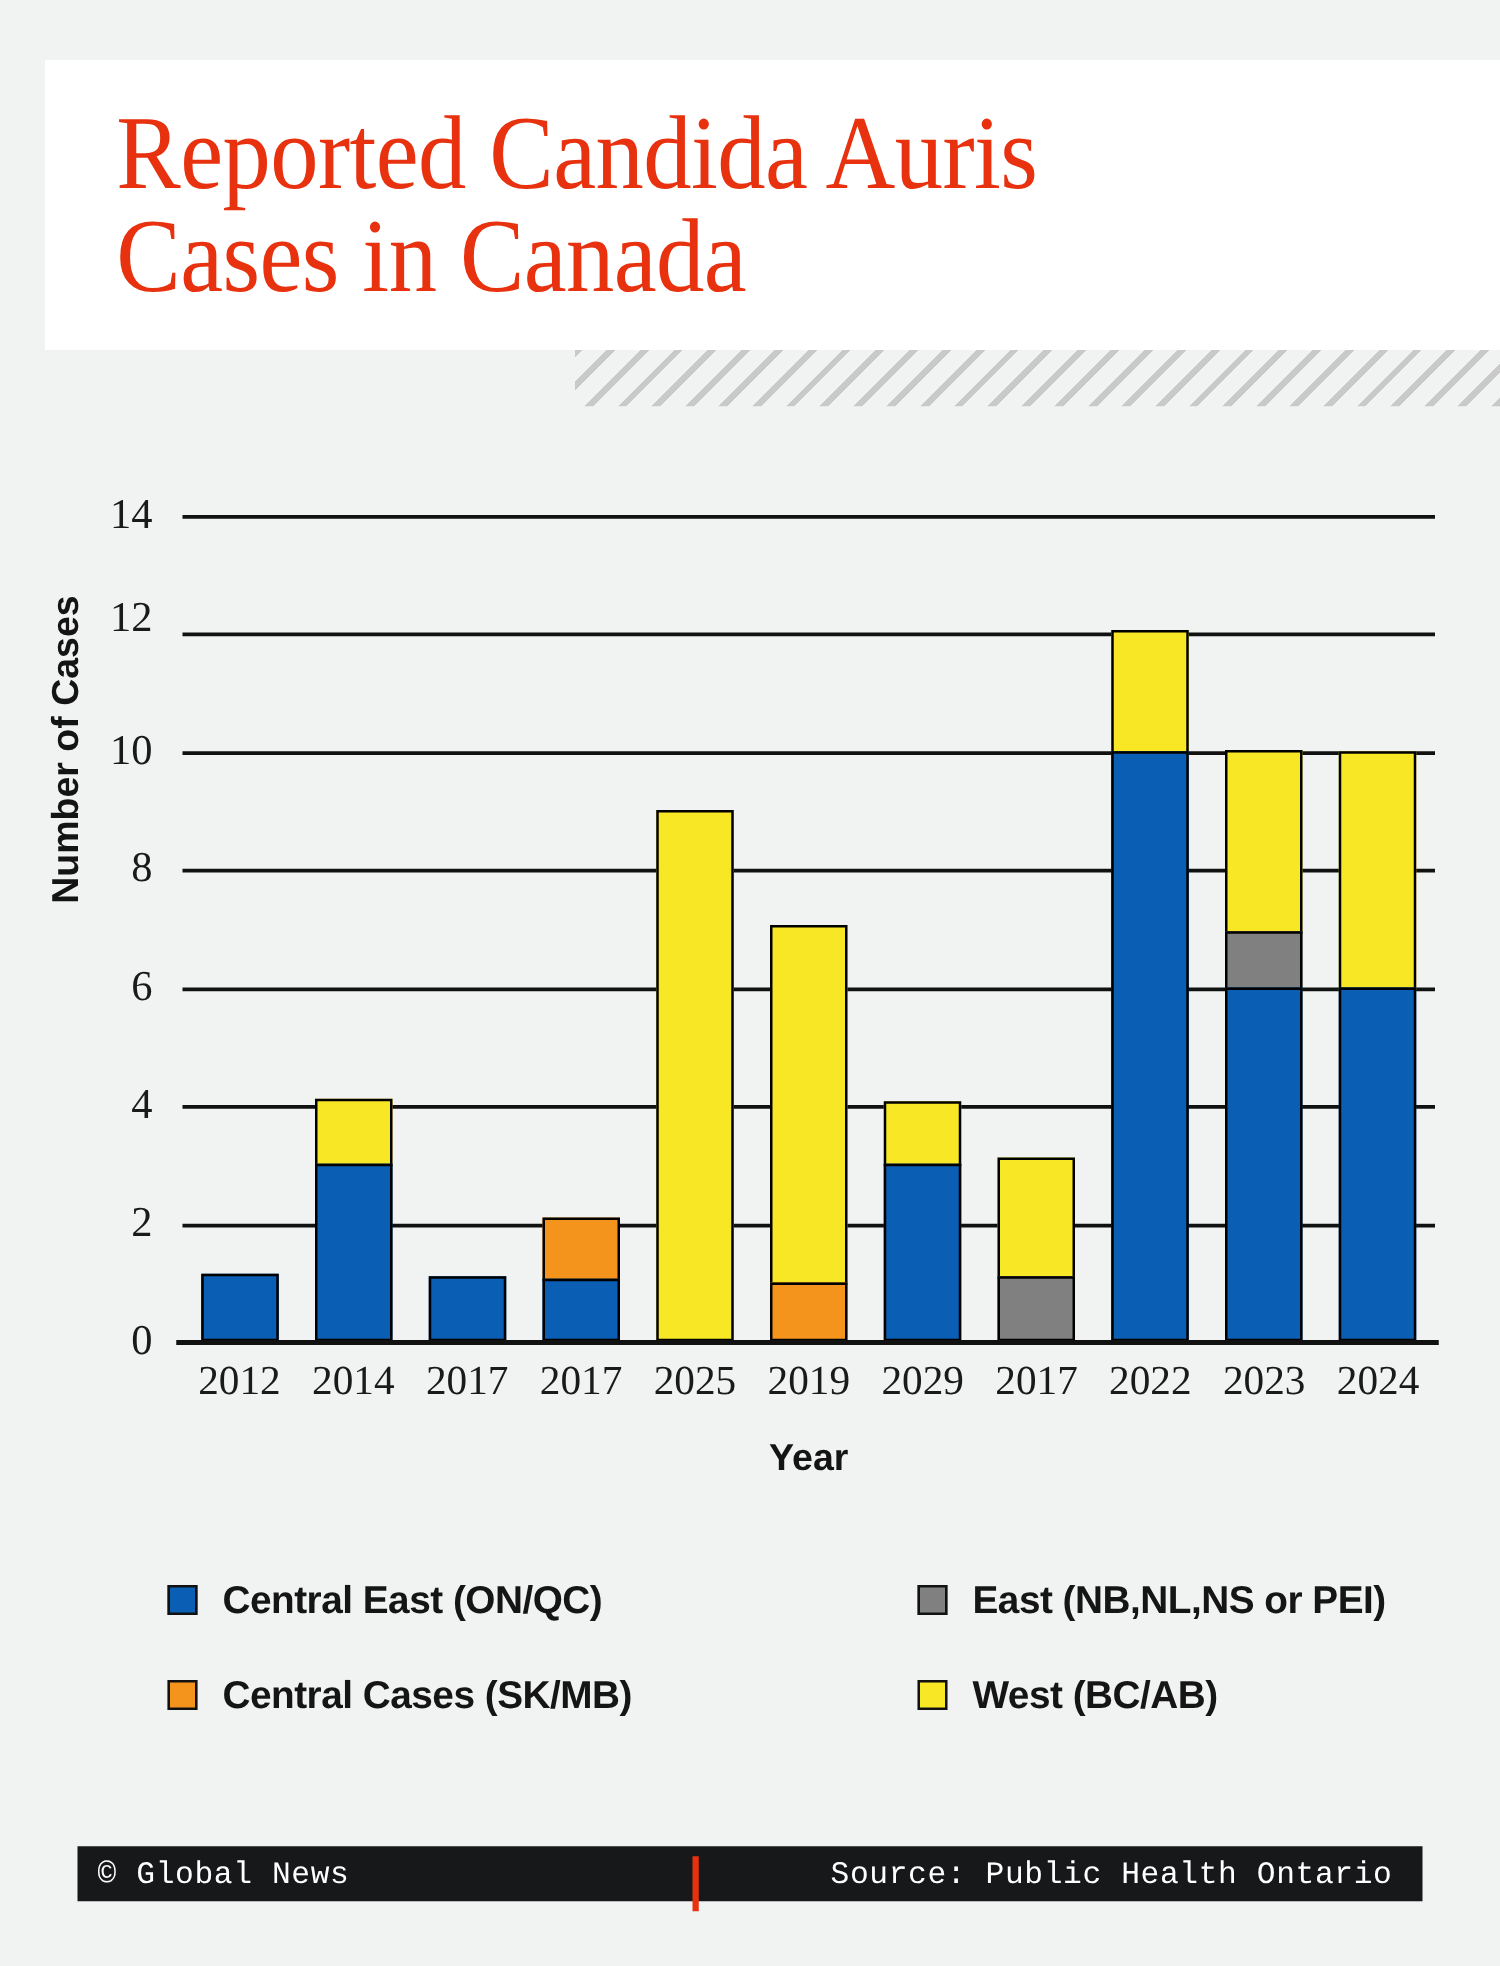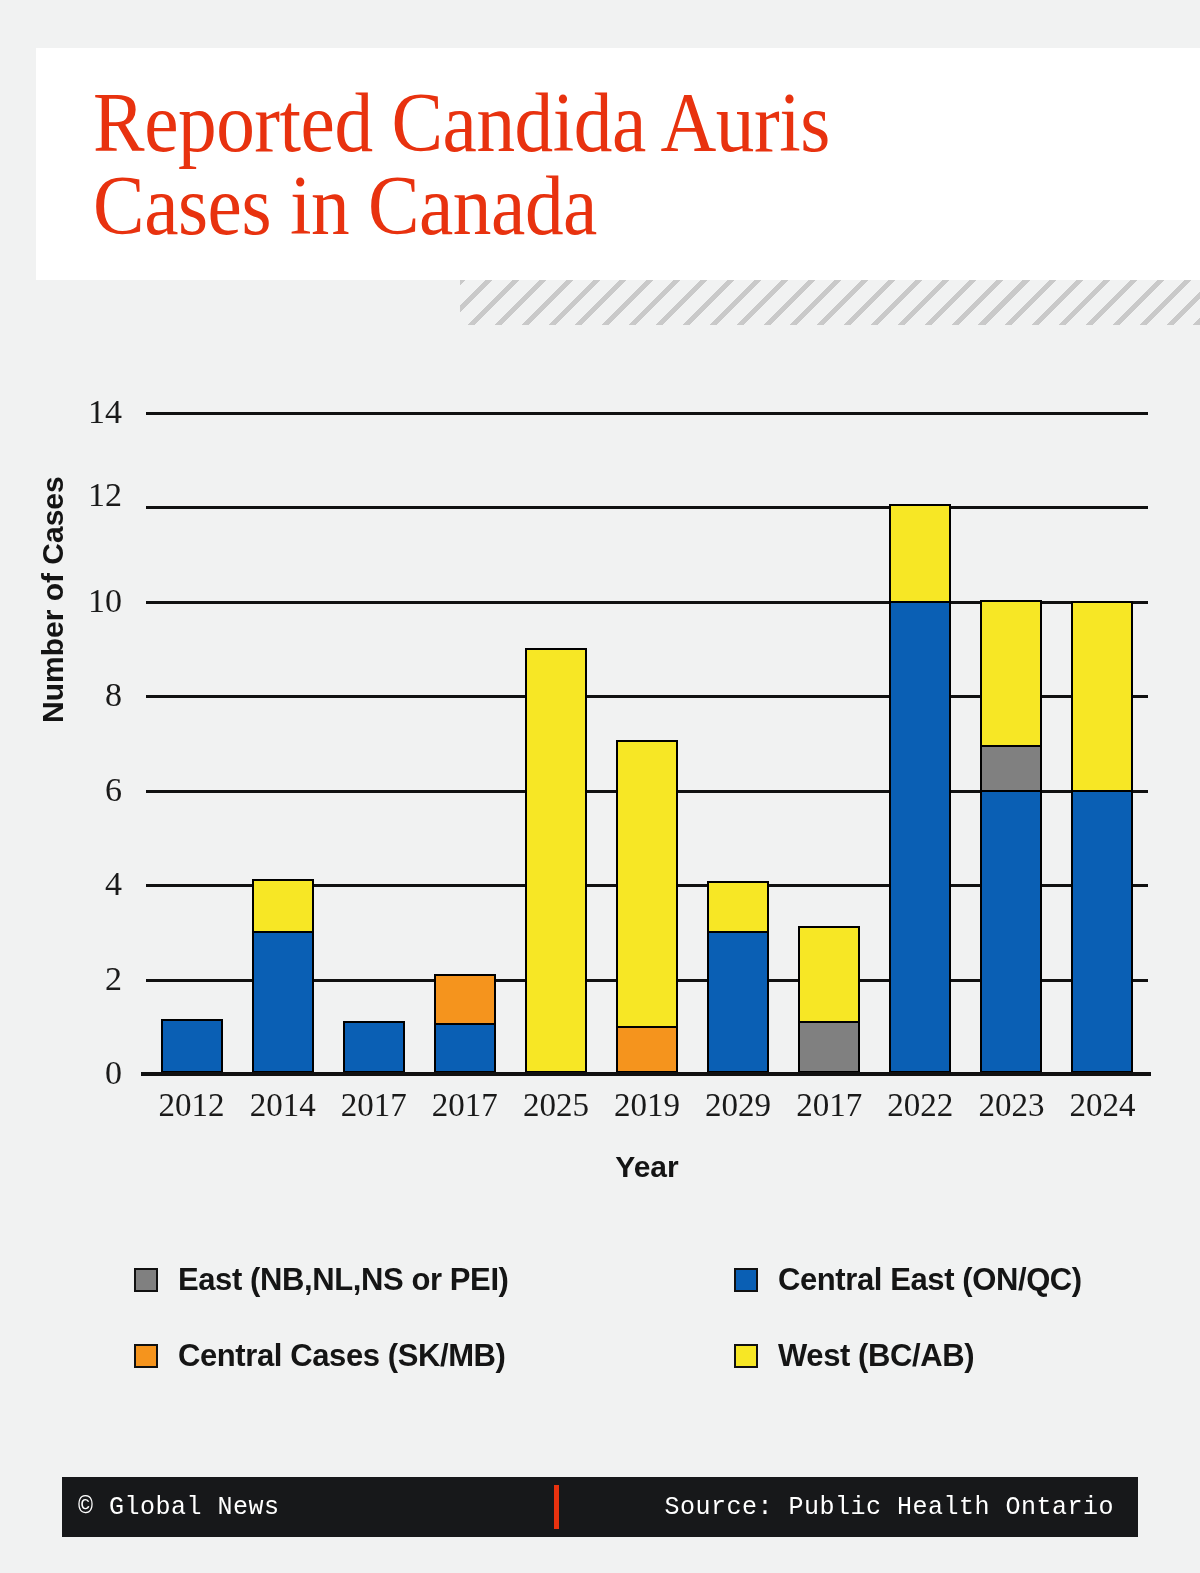"East (NB,NL,NS or PEI)" div.legend-item { order: before "Central East (ON/QC)" -> after "Central East (ON/QC)" }
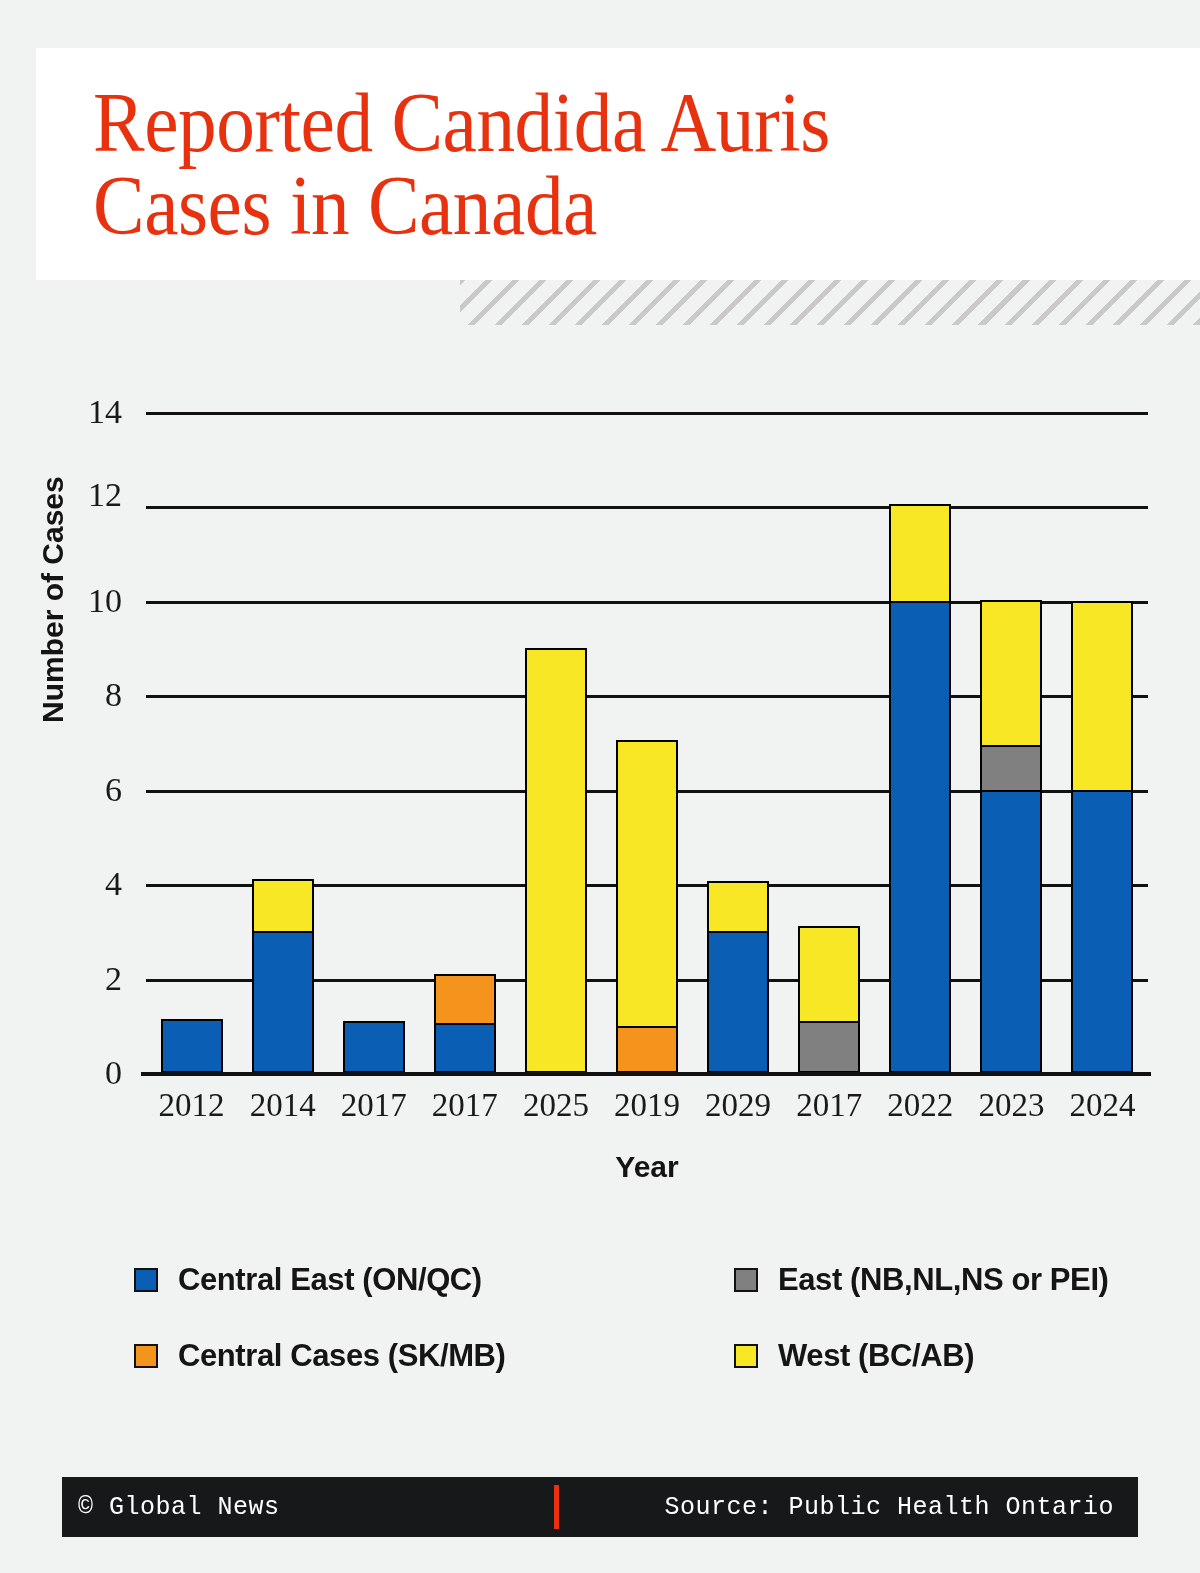"© Global News" .footer { height: 60px -> 44px }
